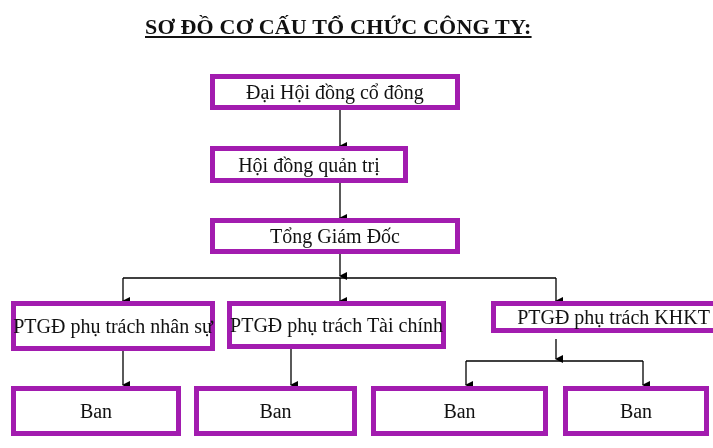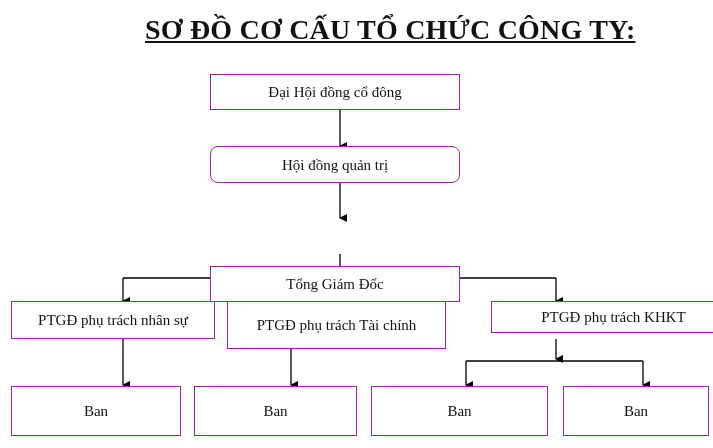"SƠ ĐỒ CƠ CẤU TỔ" .title { font-size: 28px -> 22px }
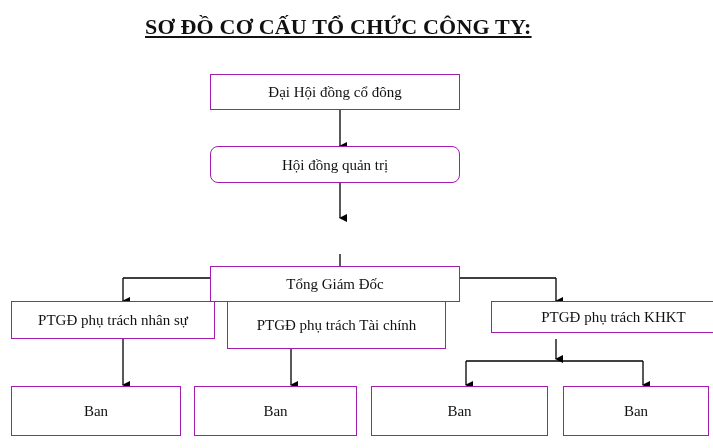"Đại Hội đồng cổ đông" .box { border: 1px solid #a21caf -> 5px solid #a21caf; font-size: 15px -> 20px }
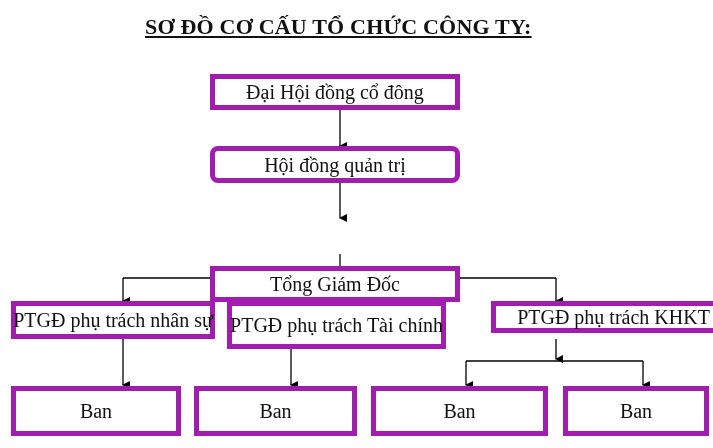"Hội đồng quản trị" div.box { border-radius: 8px -> none; width: 250px -> 198px }
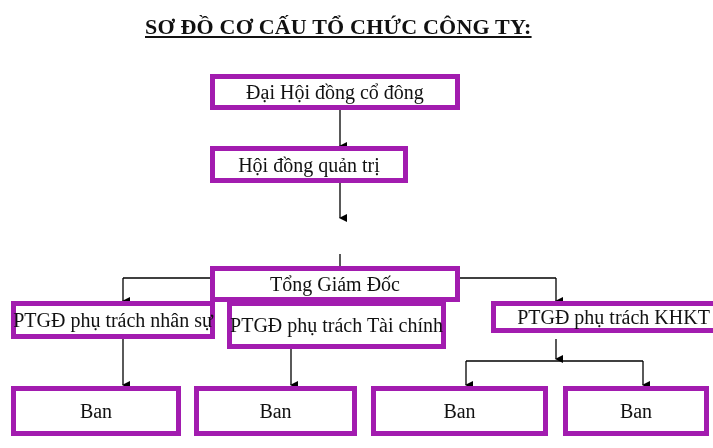"Tổng Giám Đốc" div.box { margin-top: 48px -> none }
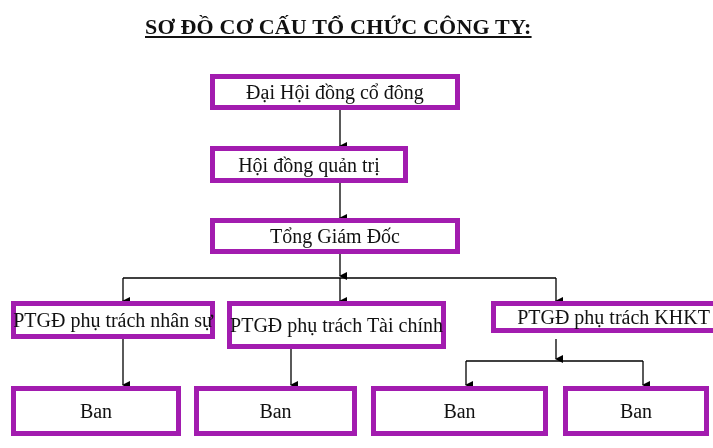"PTGĐ phụ trách nhân sự" div.box { height: 38px -> 50px }
